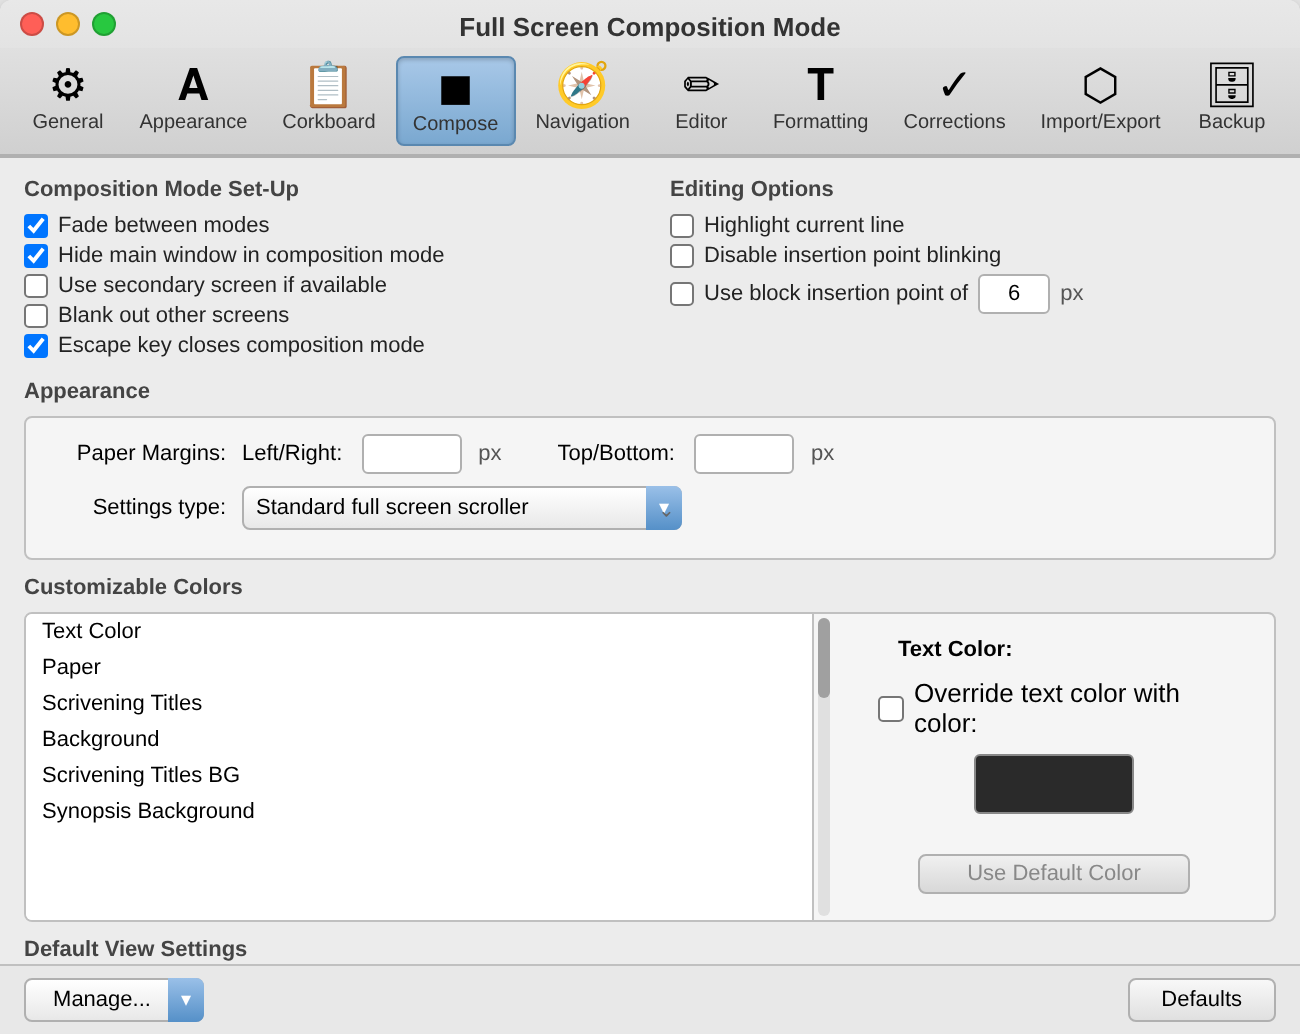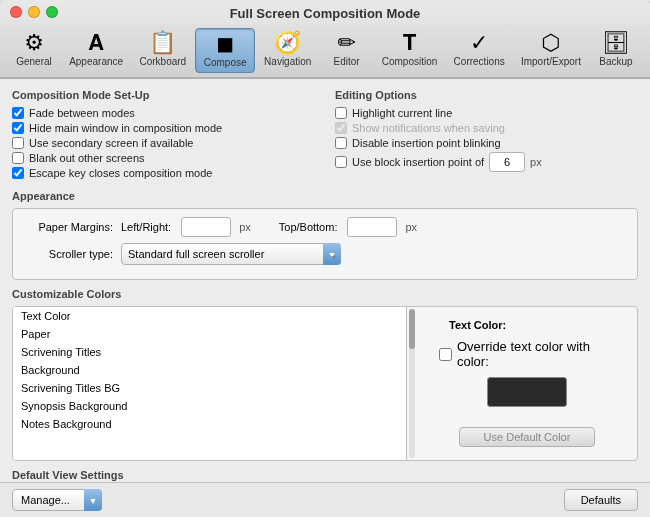"Composition" span.toolbar-label { text: Composition -> Formatting }
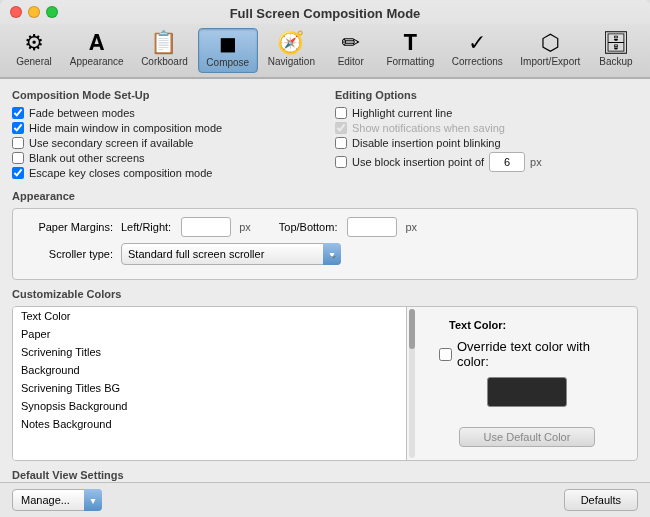"Show notifications when saving" div.checkbox-row { html: <div> <input> <label>Show notifications when saving</label> </div> -> none }
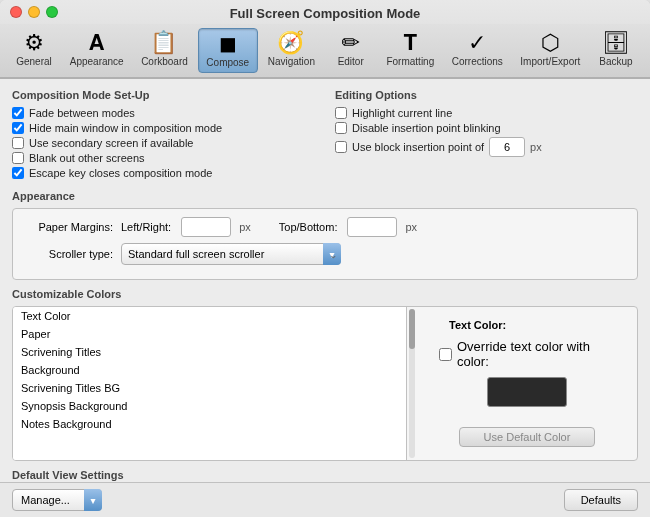"Scroller type:" span.form-label { text: Scroller -> Settings }
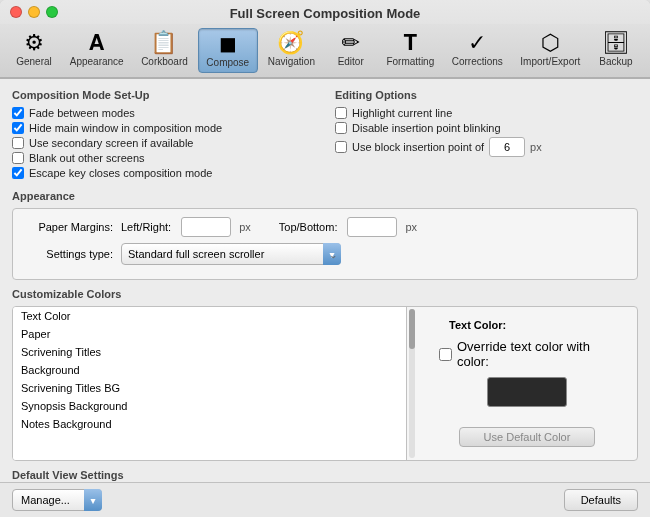"Notes Background" div.color-list-item { html: <div>Notes Background</div> -> none }
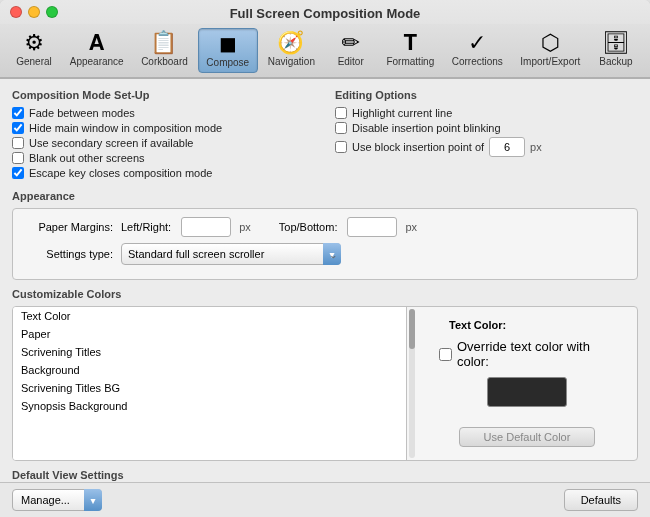"Manage..." .manage-select { text-align: none -> center }
